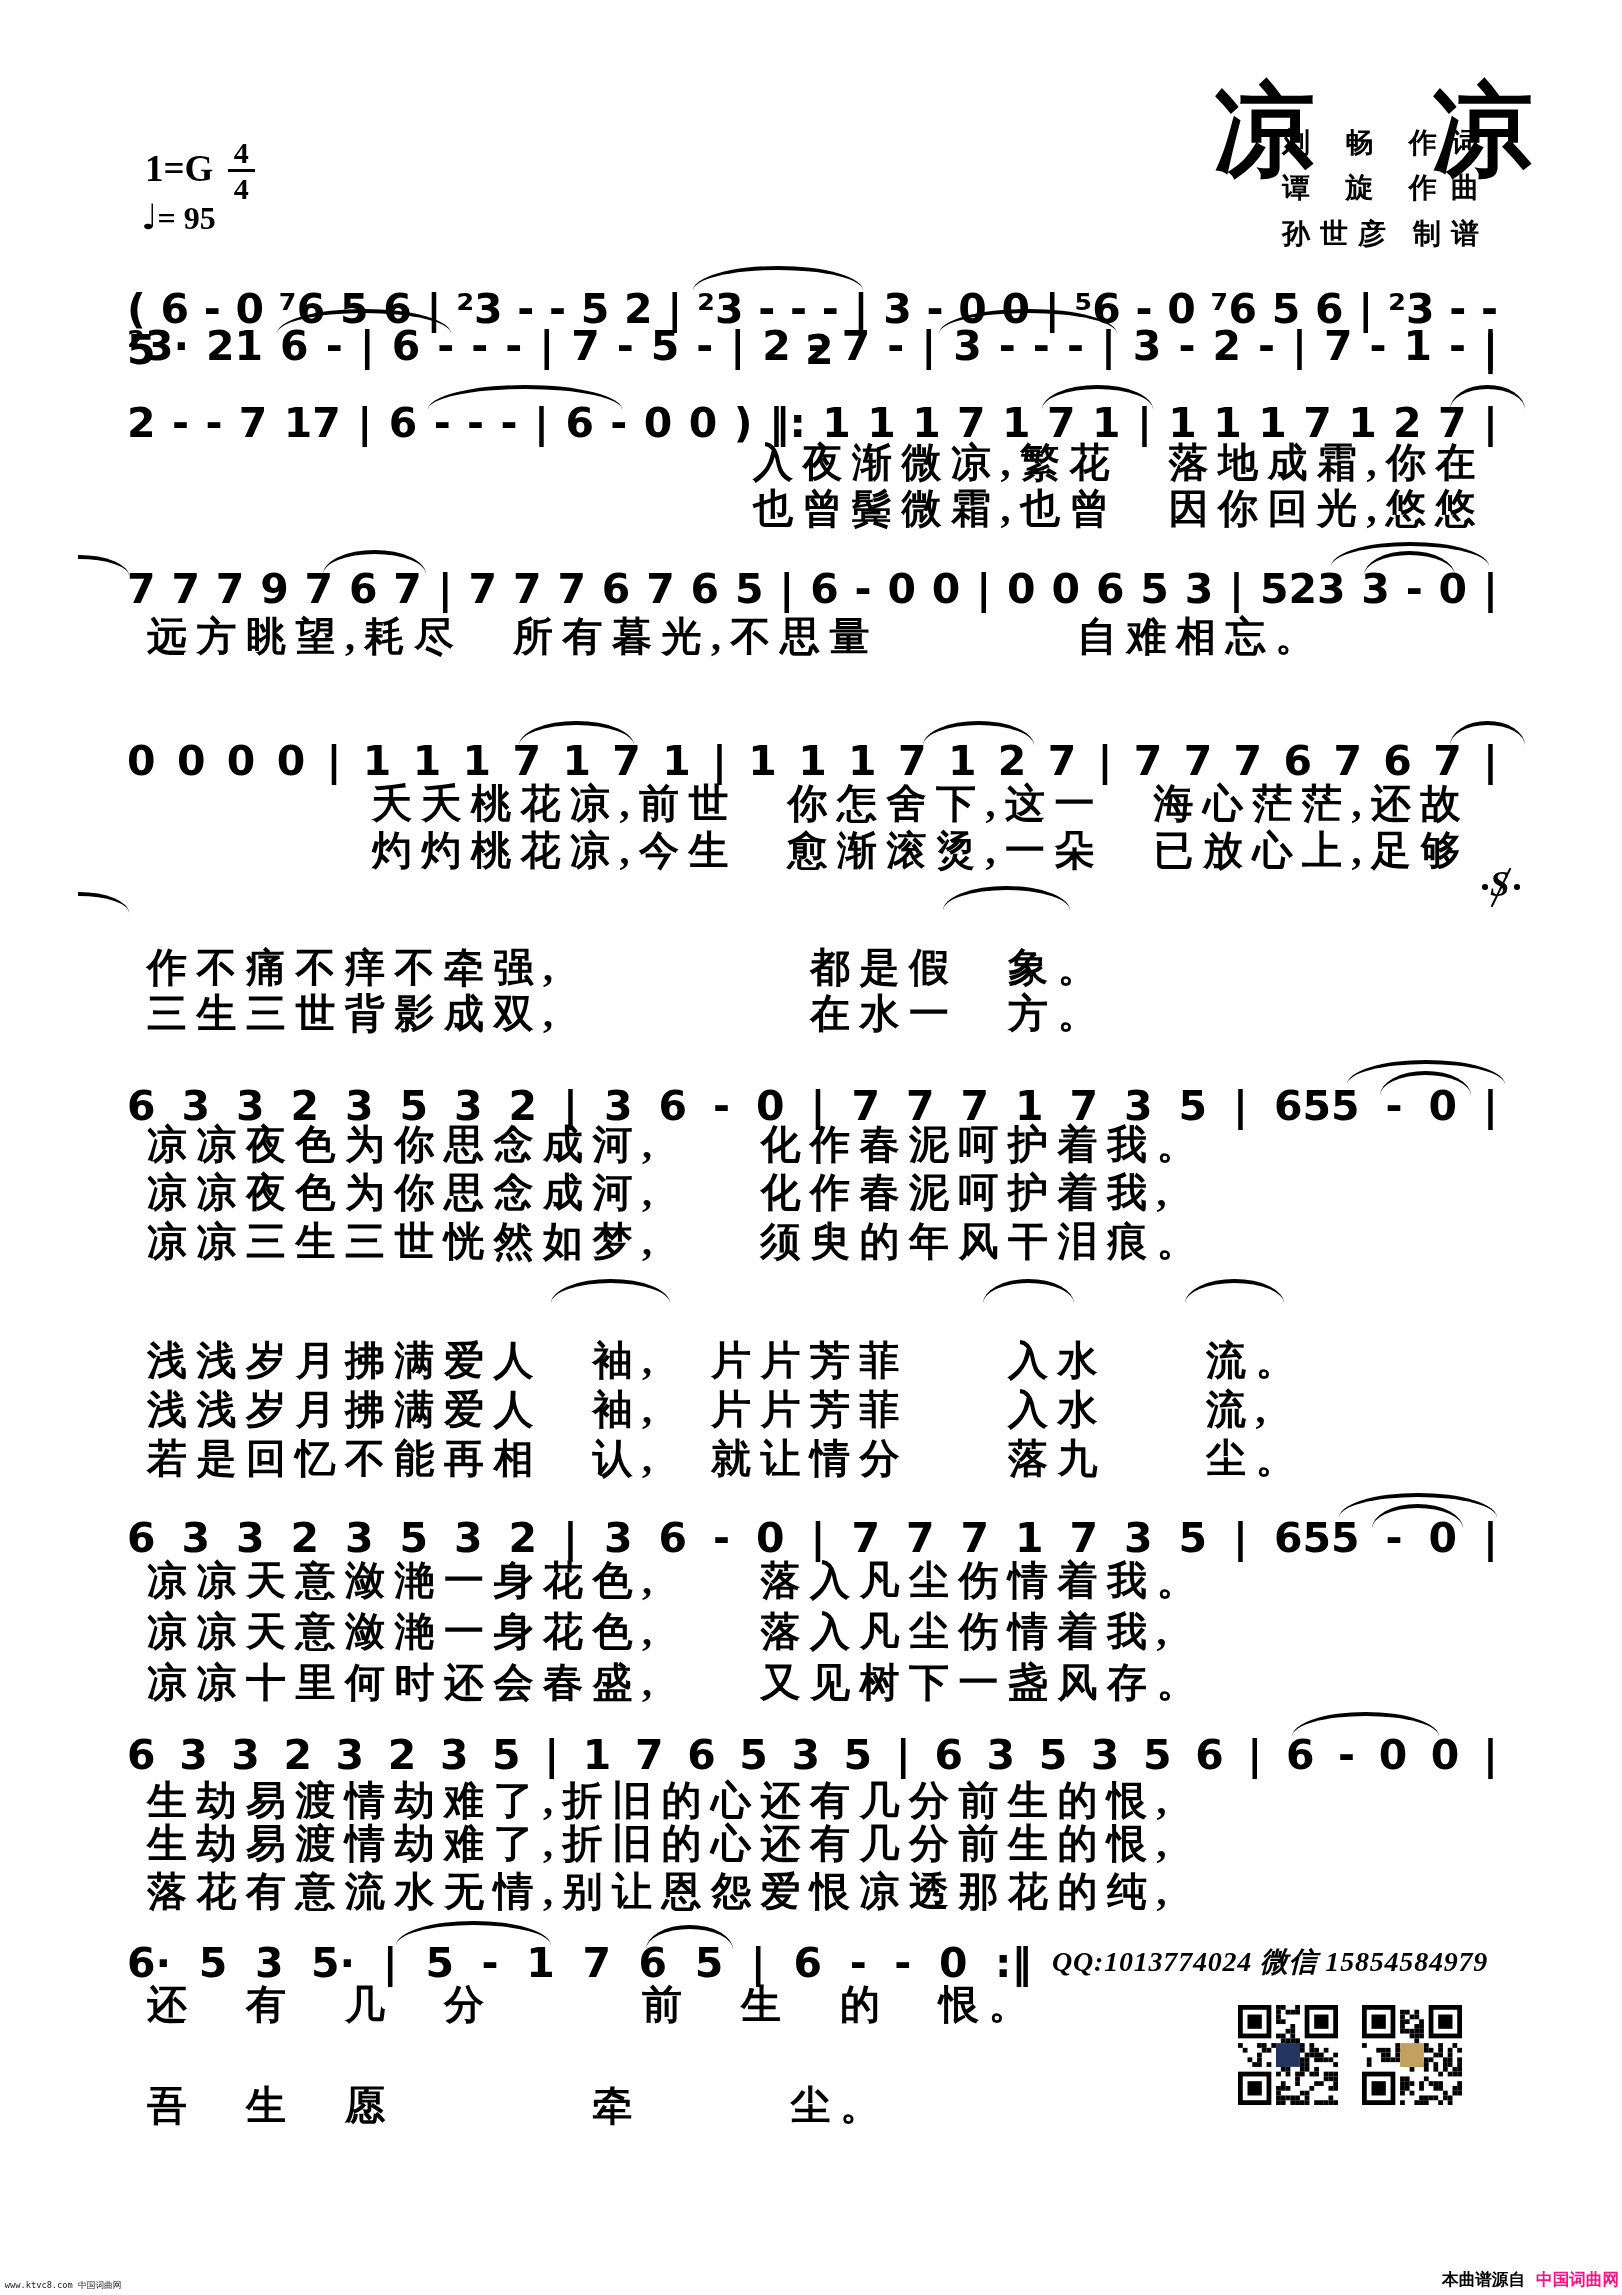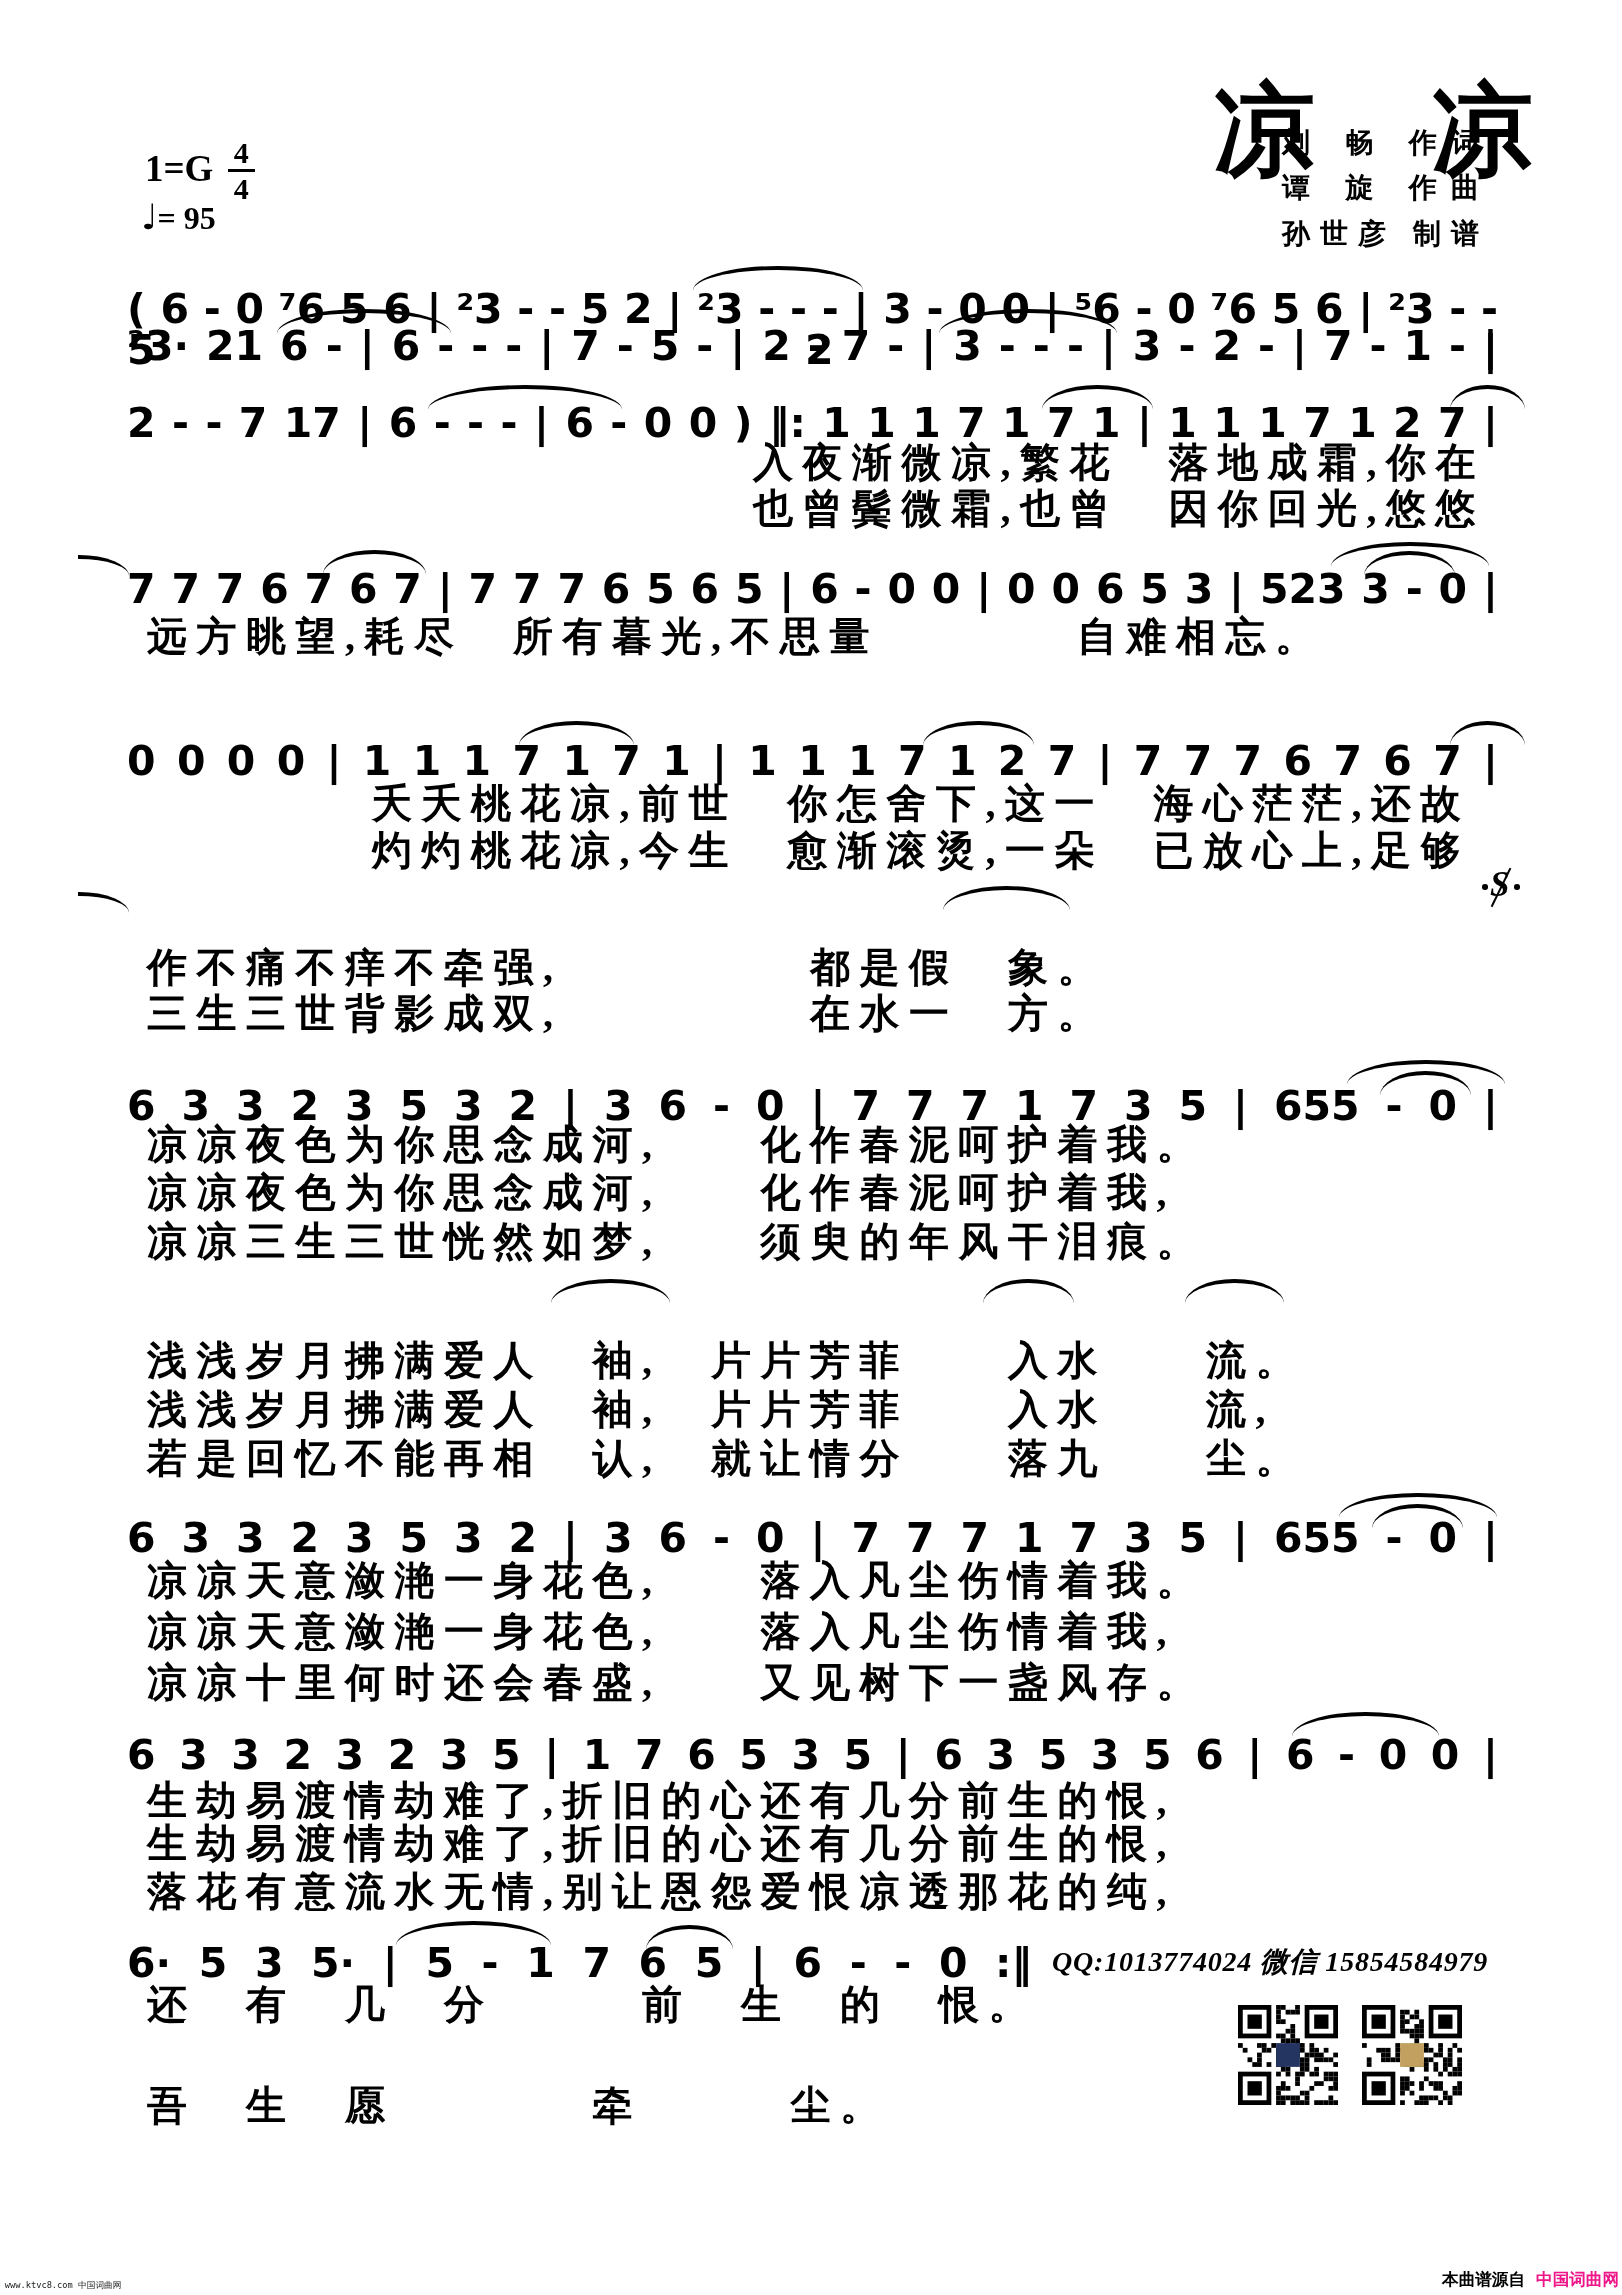"7 7 7 6 7" div.notes { text: 6 7 6 7 | 7 7 7 6 5 -> 9 7 6 7 | 7 7 7 6 7 }
